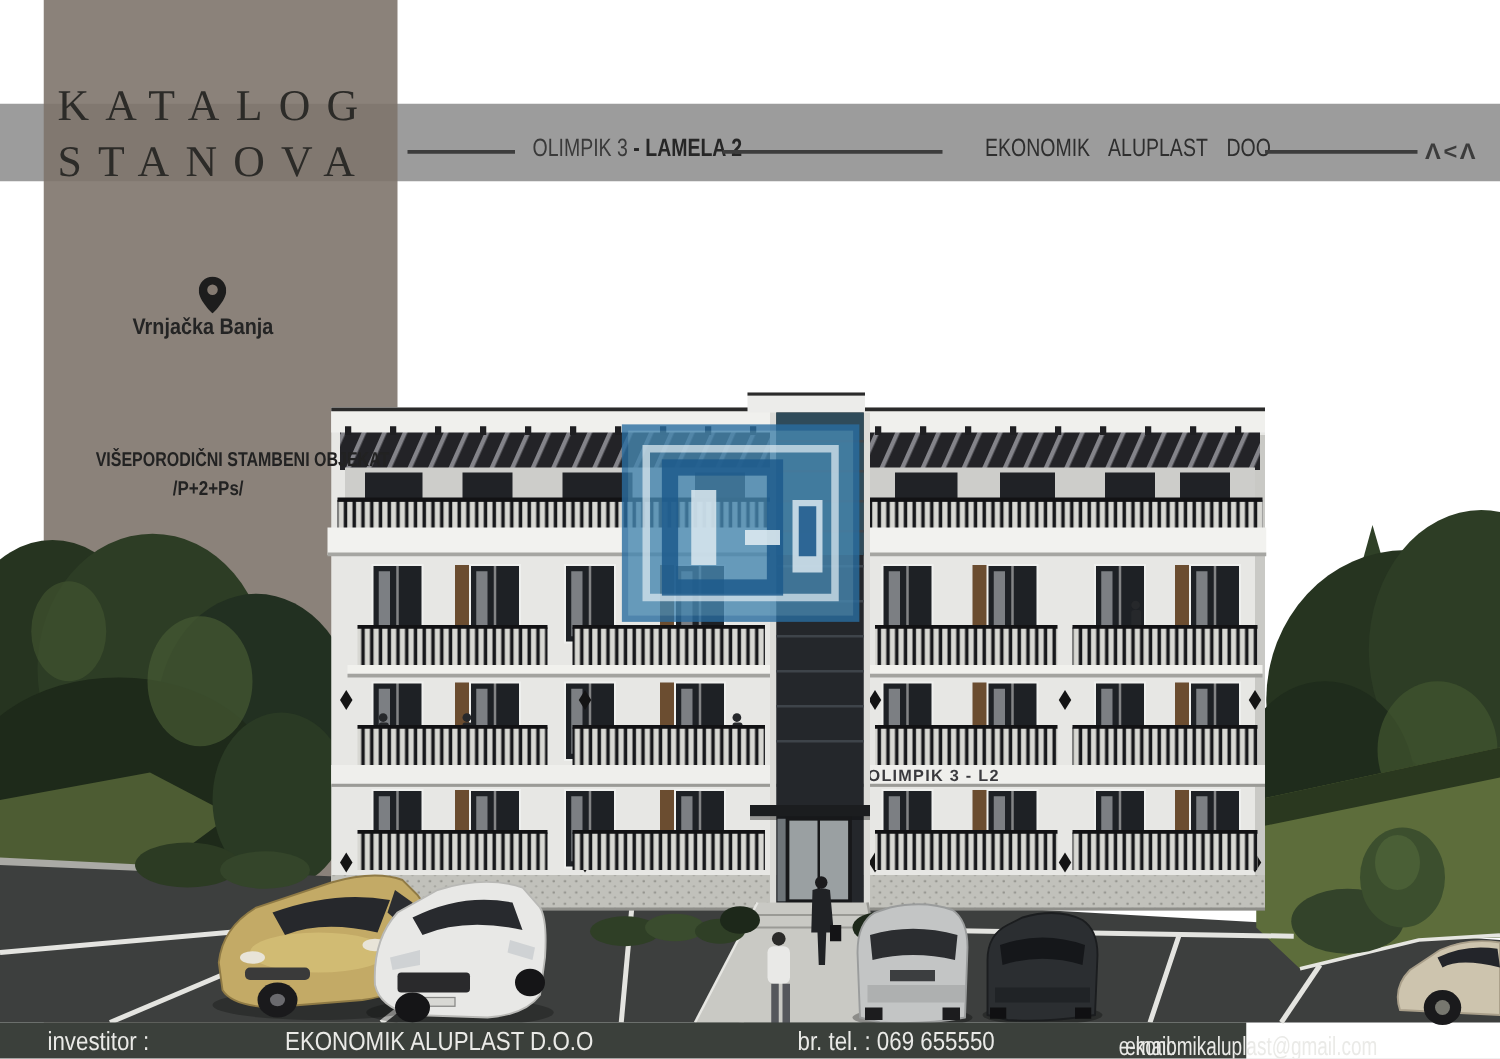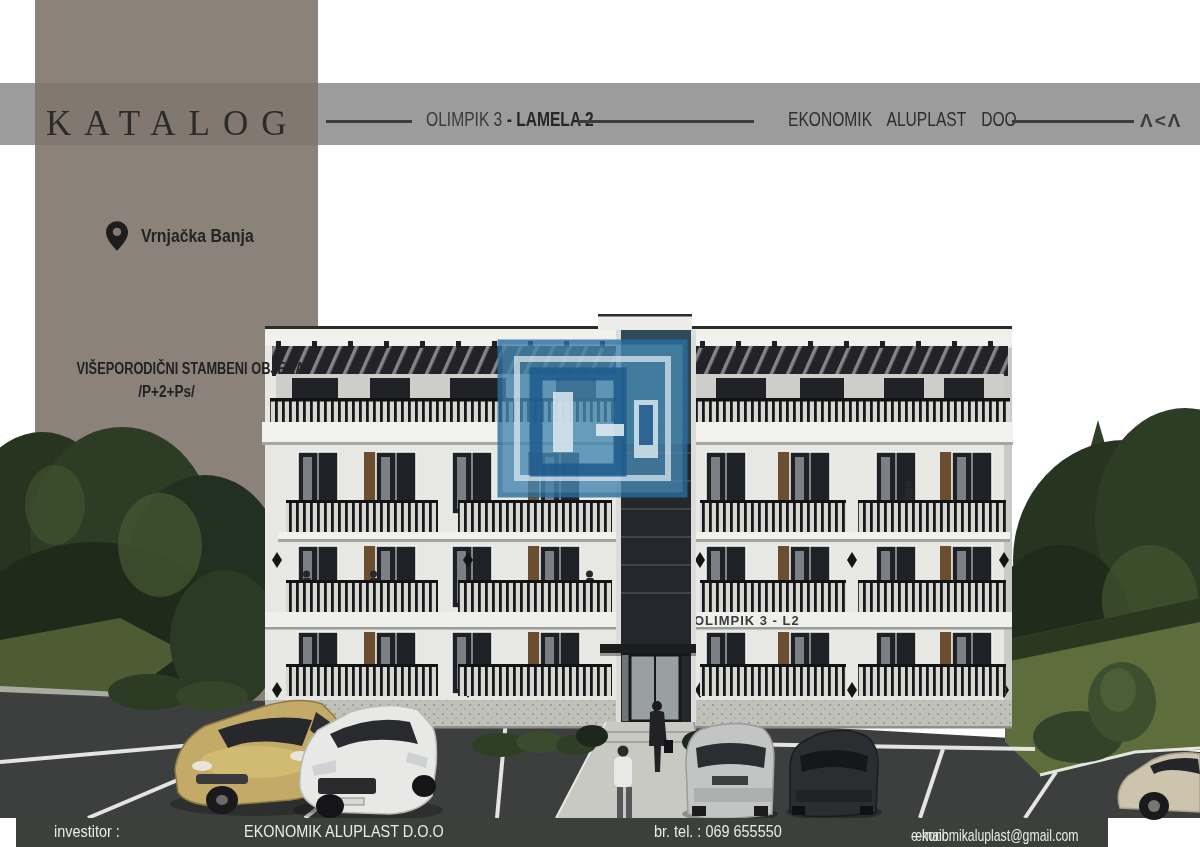"KATALOG" .title-block { margin-top: 39px -> none }
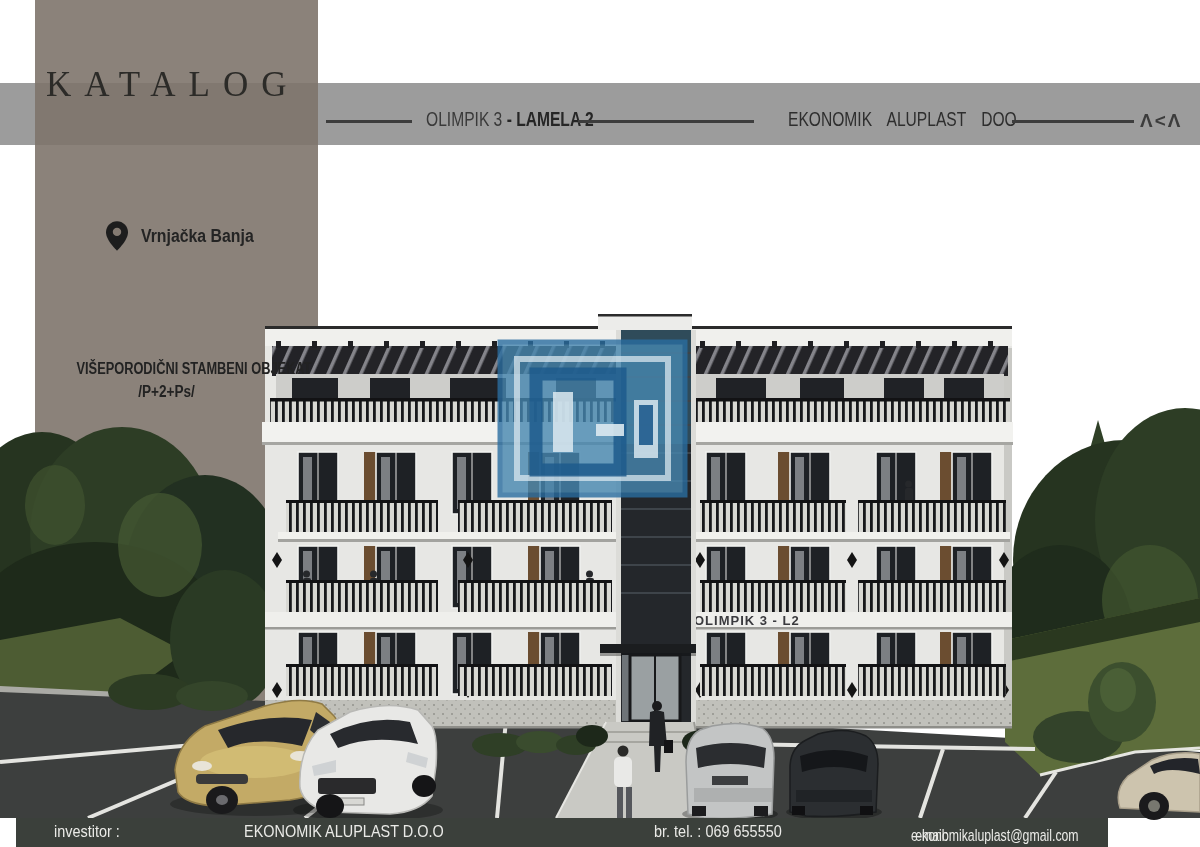"STANOVA" div { html: none -> <div>STANOVA</div> }
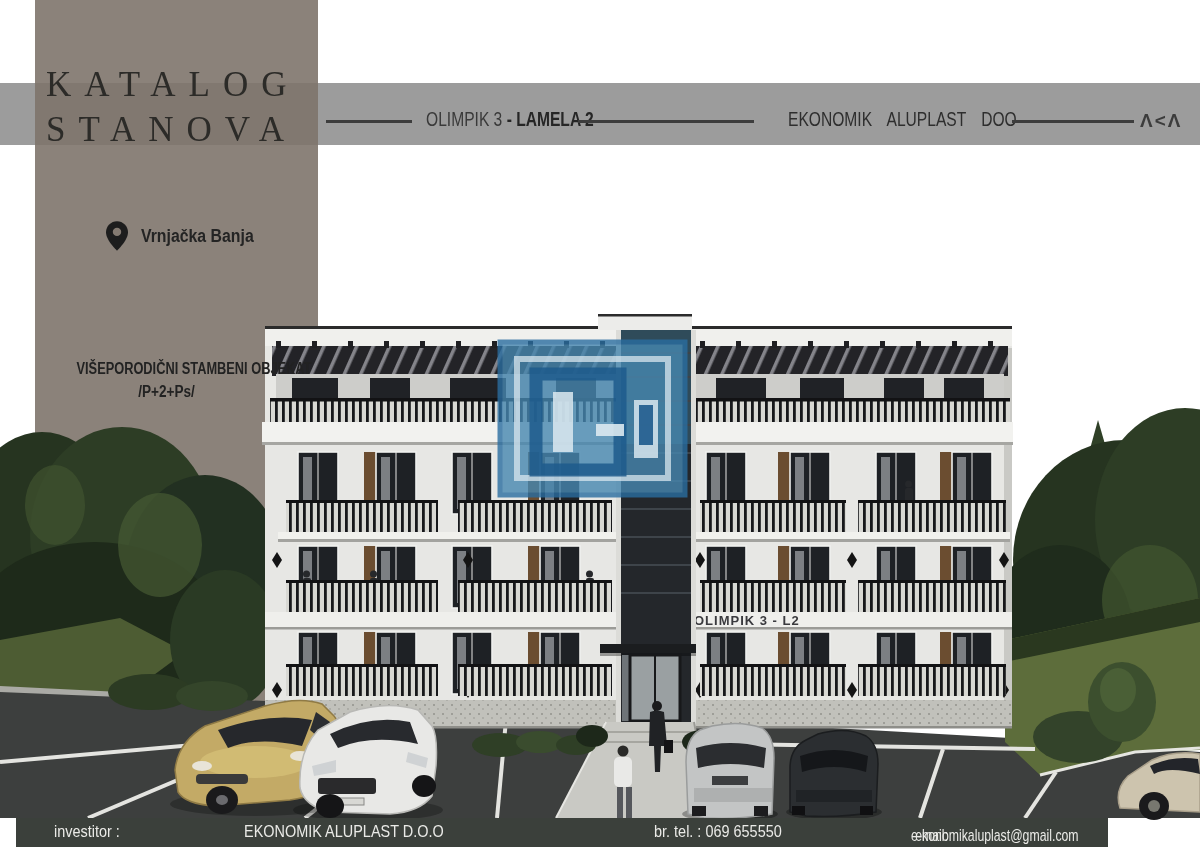"Vrnjačka Banja" .location { flex-direction: none -> column; gap: 13px -> none }
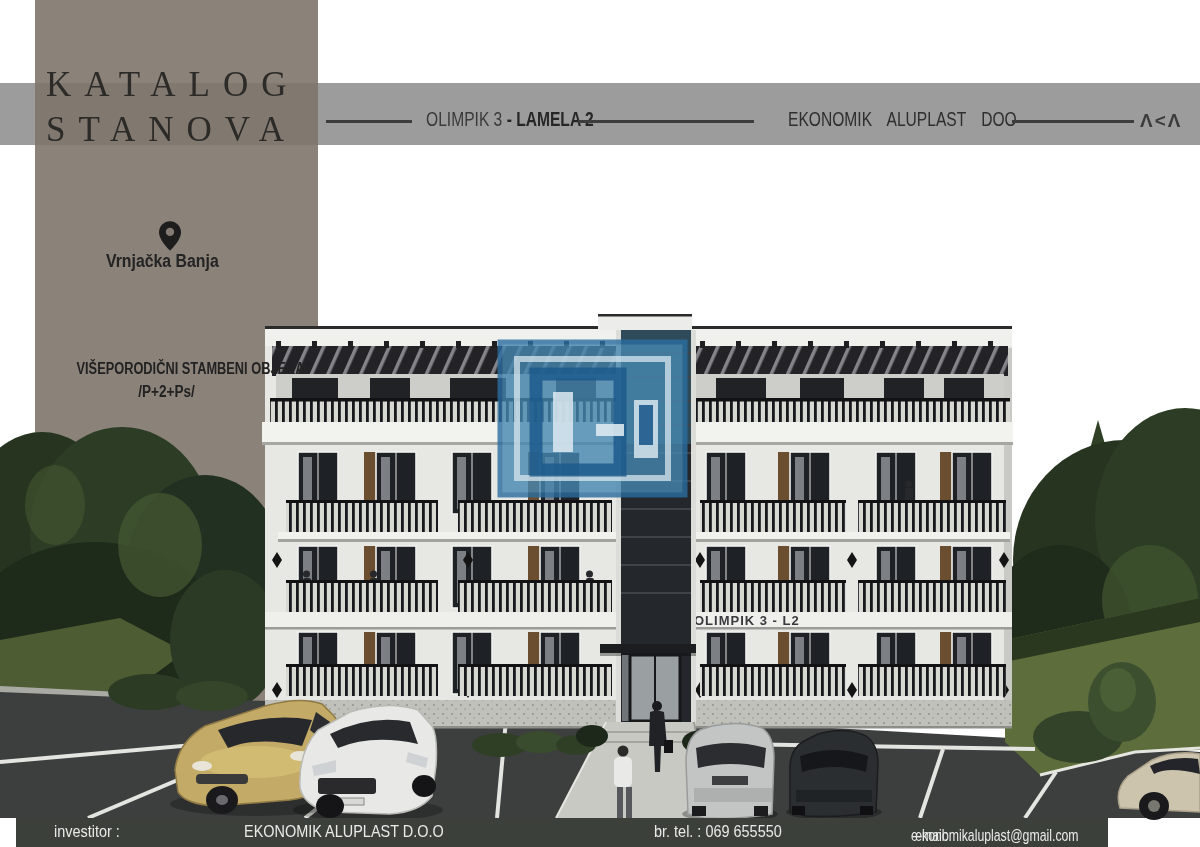"investitor :" .footer { font-size: 17px -> 21px; left: 16px -> 0; width: 1092px -> 997px }
